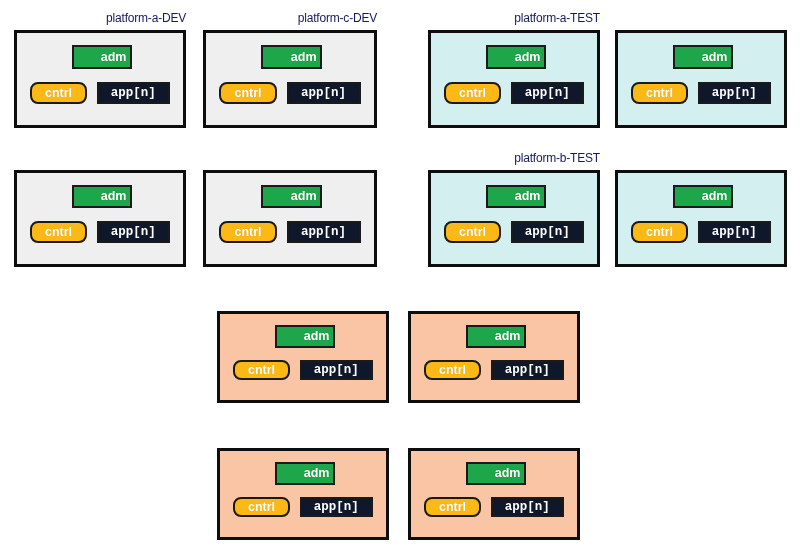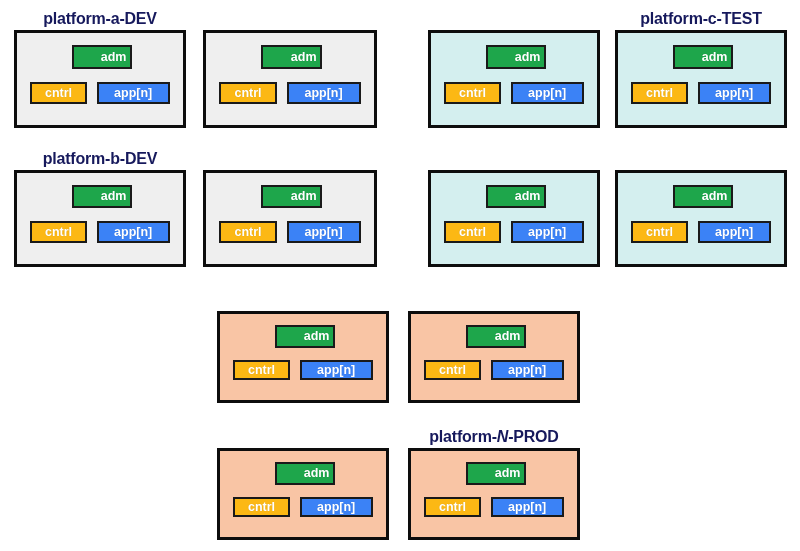"platform-a-DEV" .panel-title { font-size: 16px -> 12px; font-weight: bold -> normal; text-align: center -> right }
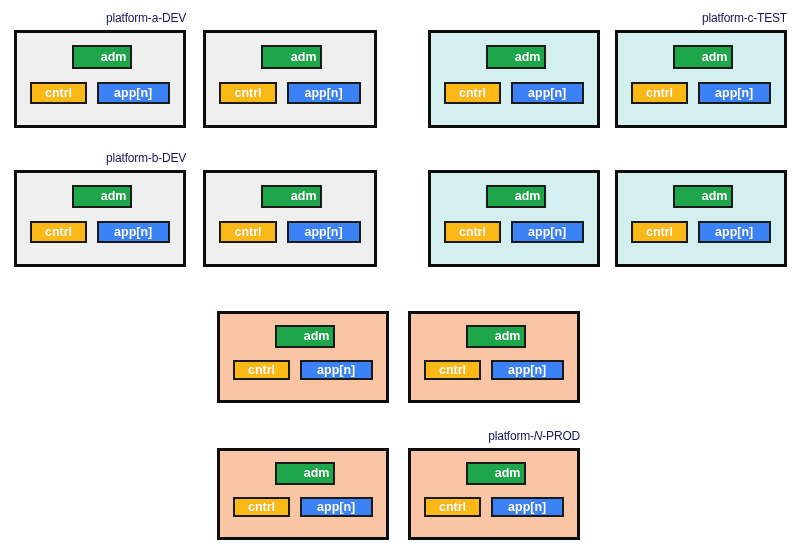"platform-c-DEV" div.panel-title { html: none -> <div><span>platform-</span><span>c</span><span>-DEV</span></div> }
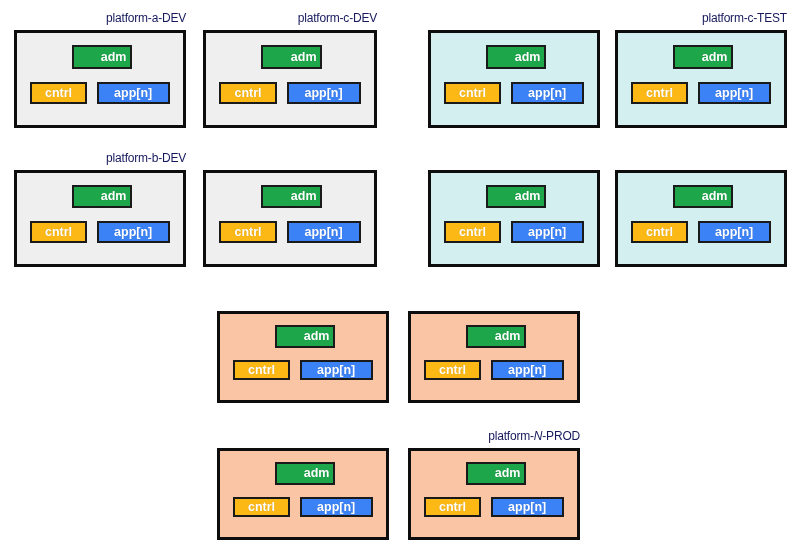"platform-a-TEST" div.panel-title { html: none -> <div><span>platform-</span><span>a</span><span>-TEST</span></div> }
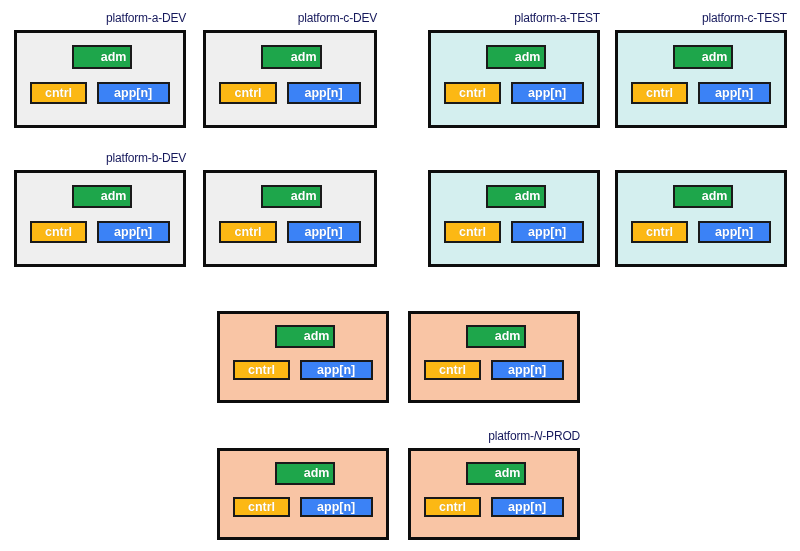"platform-c-TEST" div.panel-title { html: <div><span>platform-</span><span>c</span><span>-TEST</span></div> -> none }
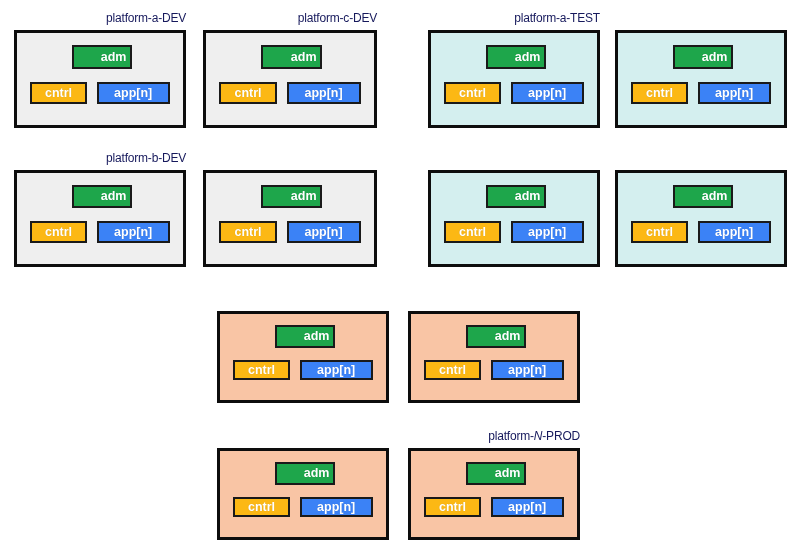"cntrl" .comp-cntrl { border-radius: none -> 8px }
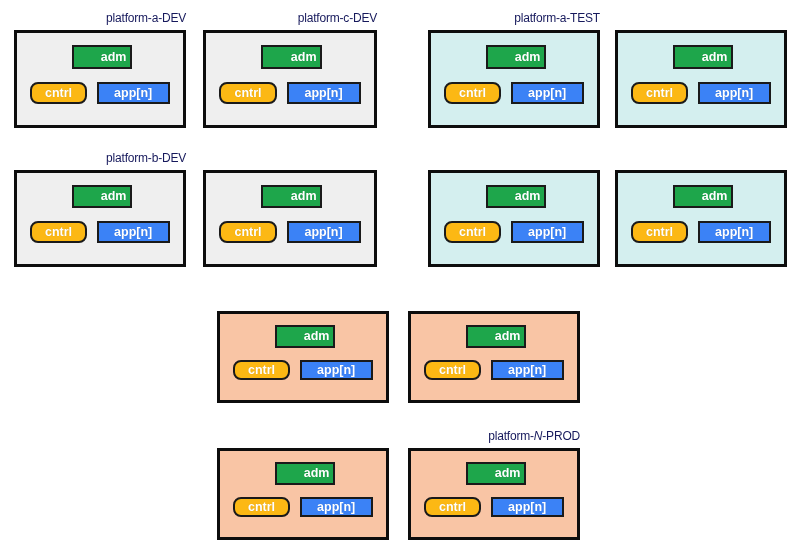"app[n]" .comp-app { background: #3b82f6 -> #0f172a; font-family: none -> Liberation Mono, monospace }
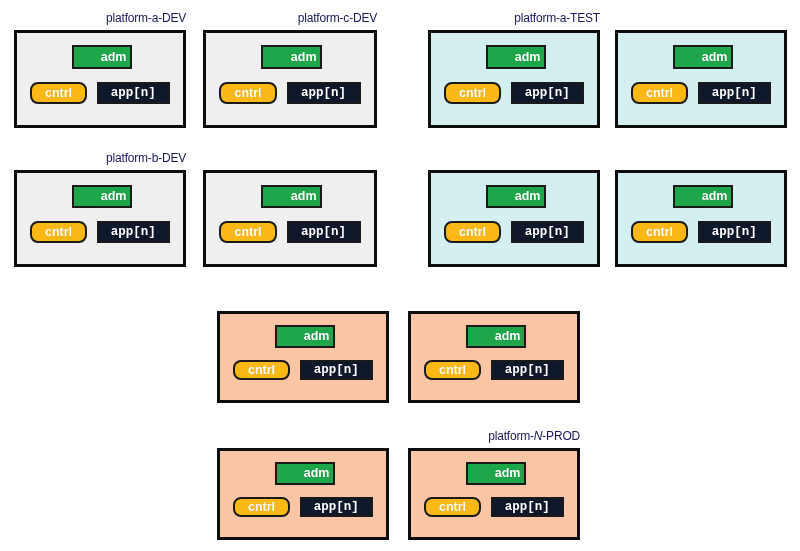"platform-b-DEV" div.panel-title { html: <div><span>platform-</span><span>b</span><span>-DEV</span></div> -> none }
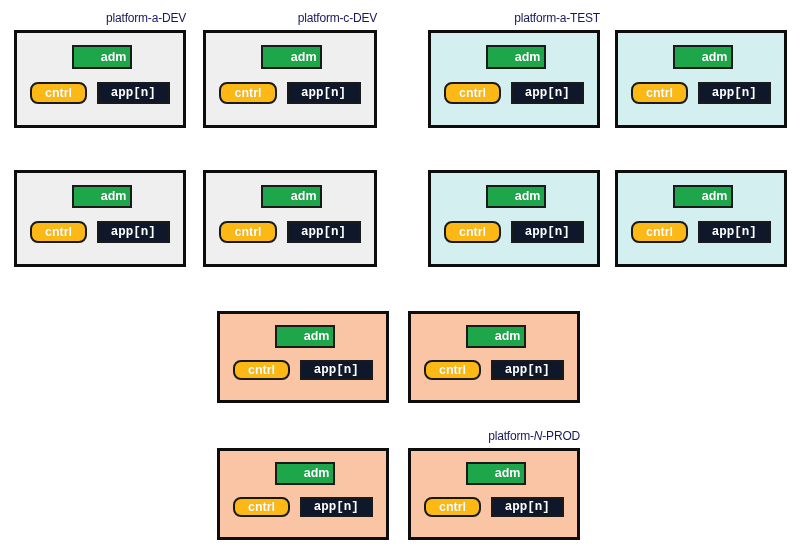"platform-b-TEST" div.panel-title { html: none -> <div><span>platform-</span><span>b</span><span>-TEST</span></div> }
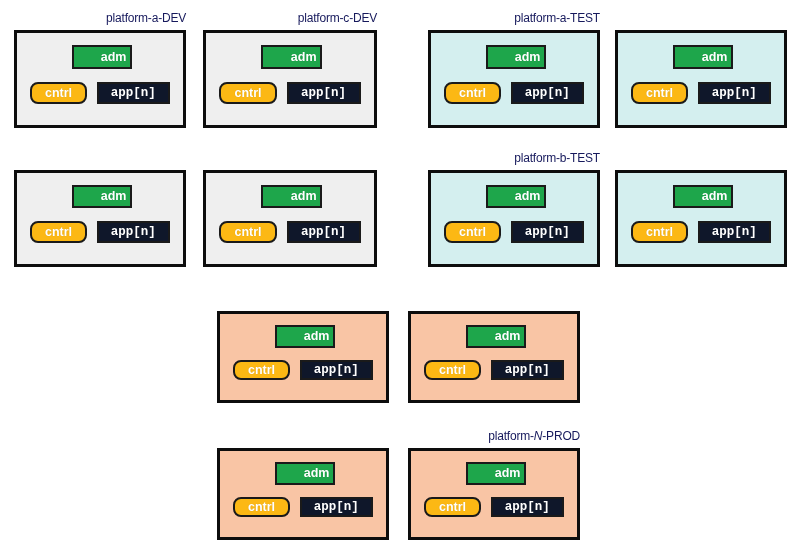"platform-N-PROD" div.panel-title { html: <div><span>platform-</span><span>N</span><span>-PROD</span></div> -> none }
